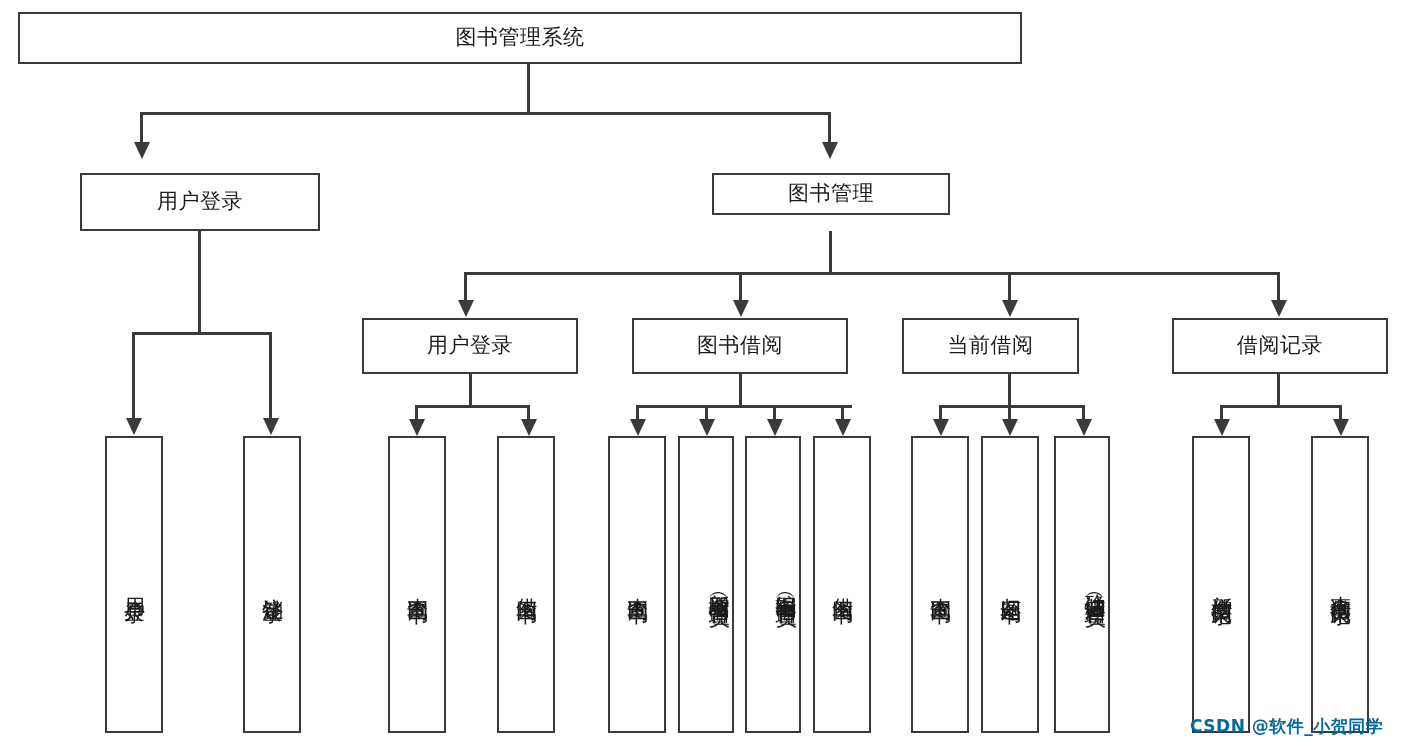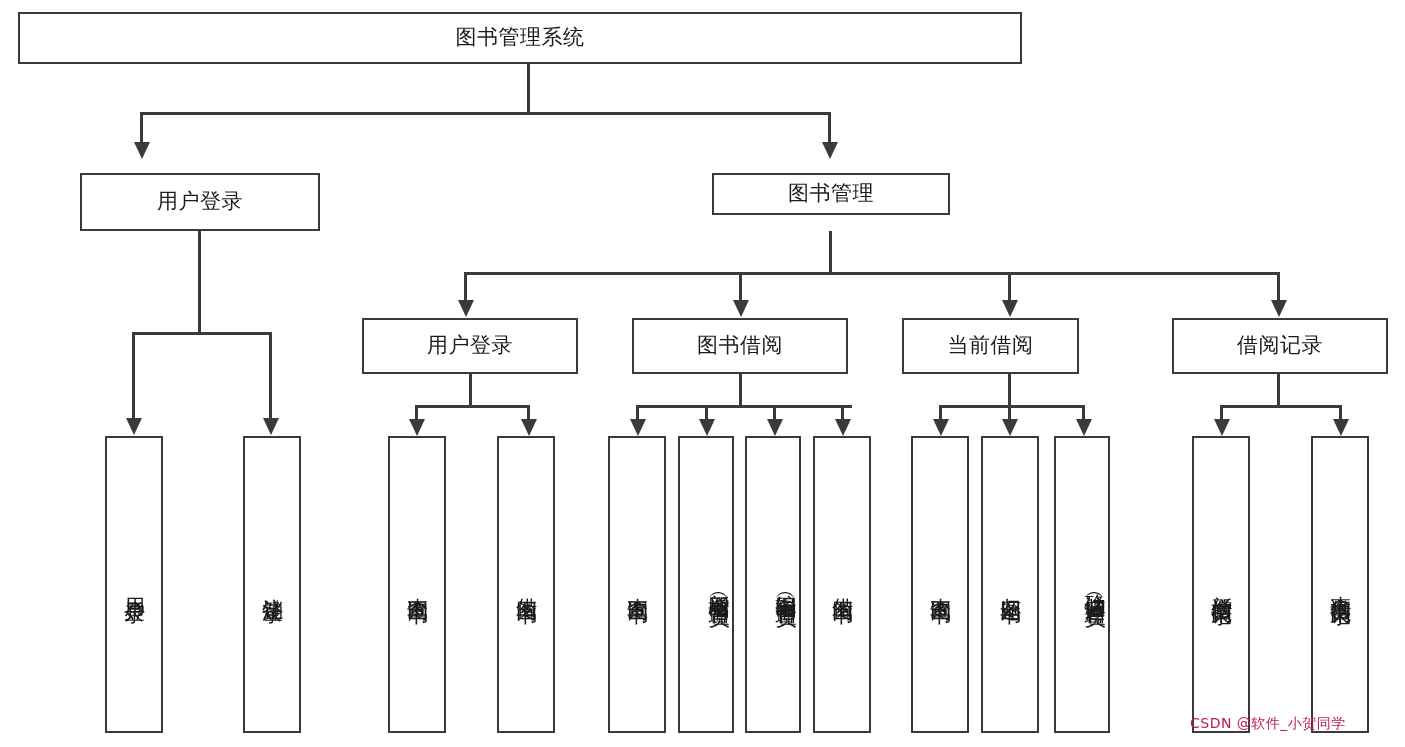"CSDN @软件_小贺同学" .watermark { color: #be185d -> #0369a1; font-size: 14px -> 17px; font-weight: none -> bold }
